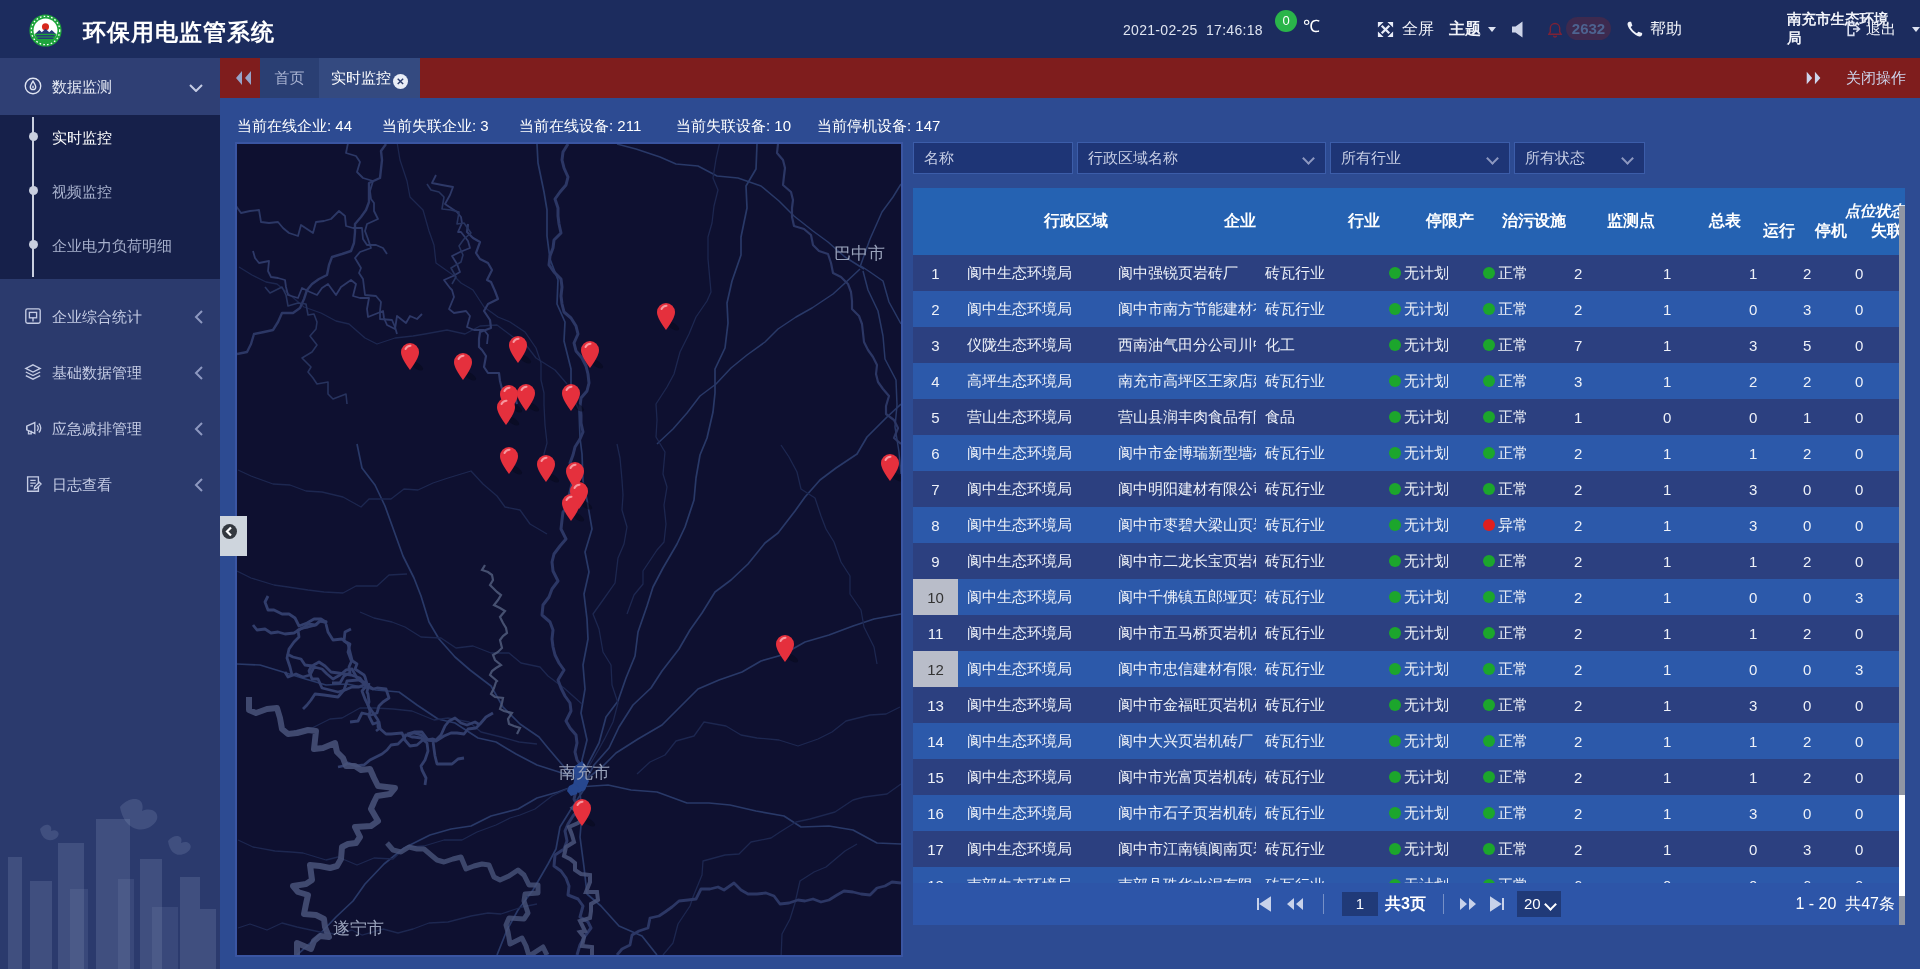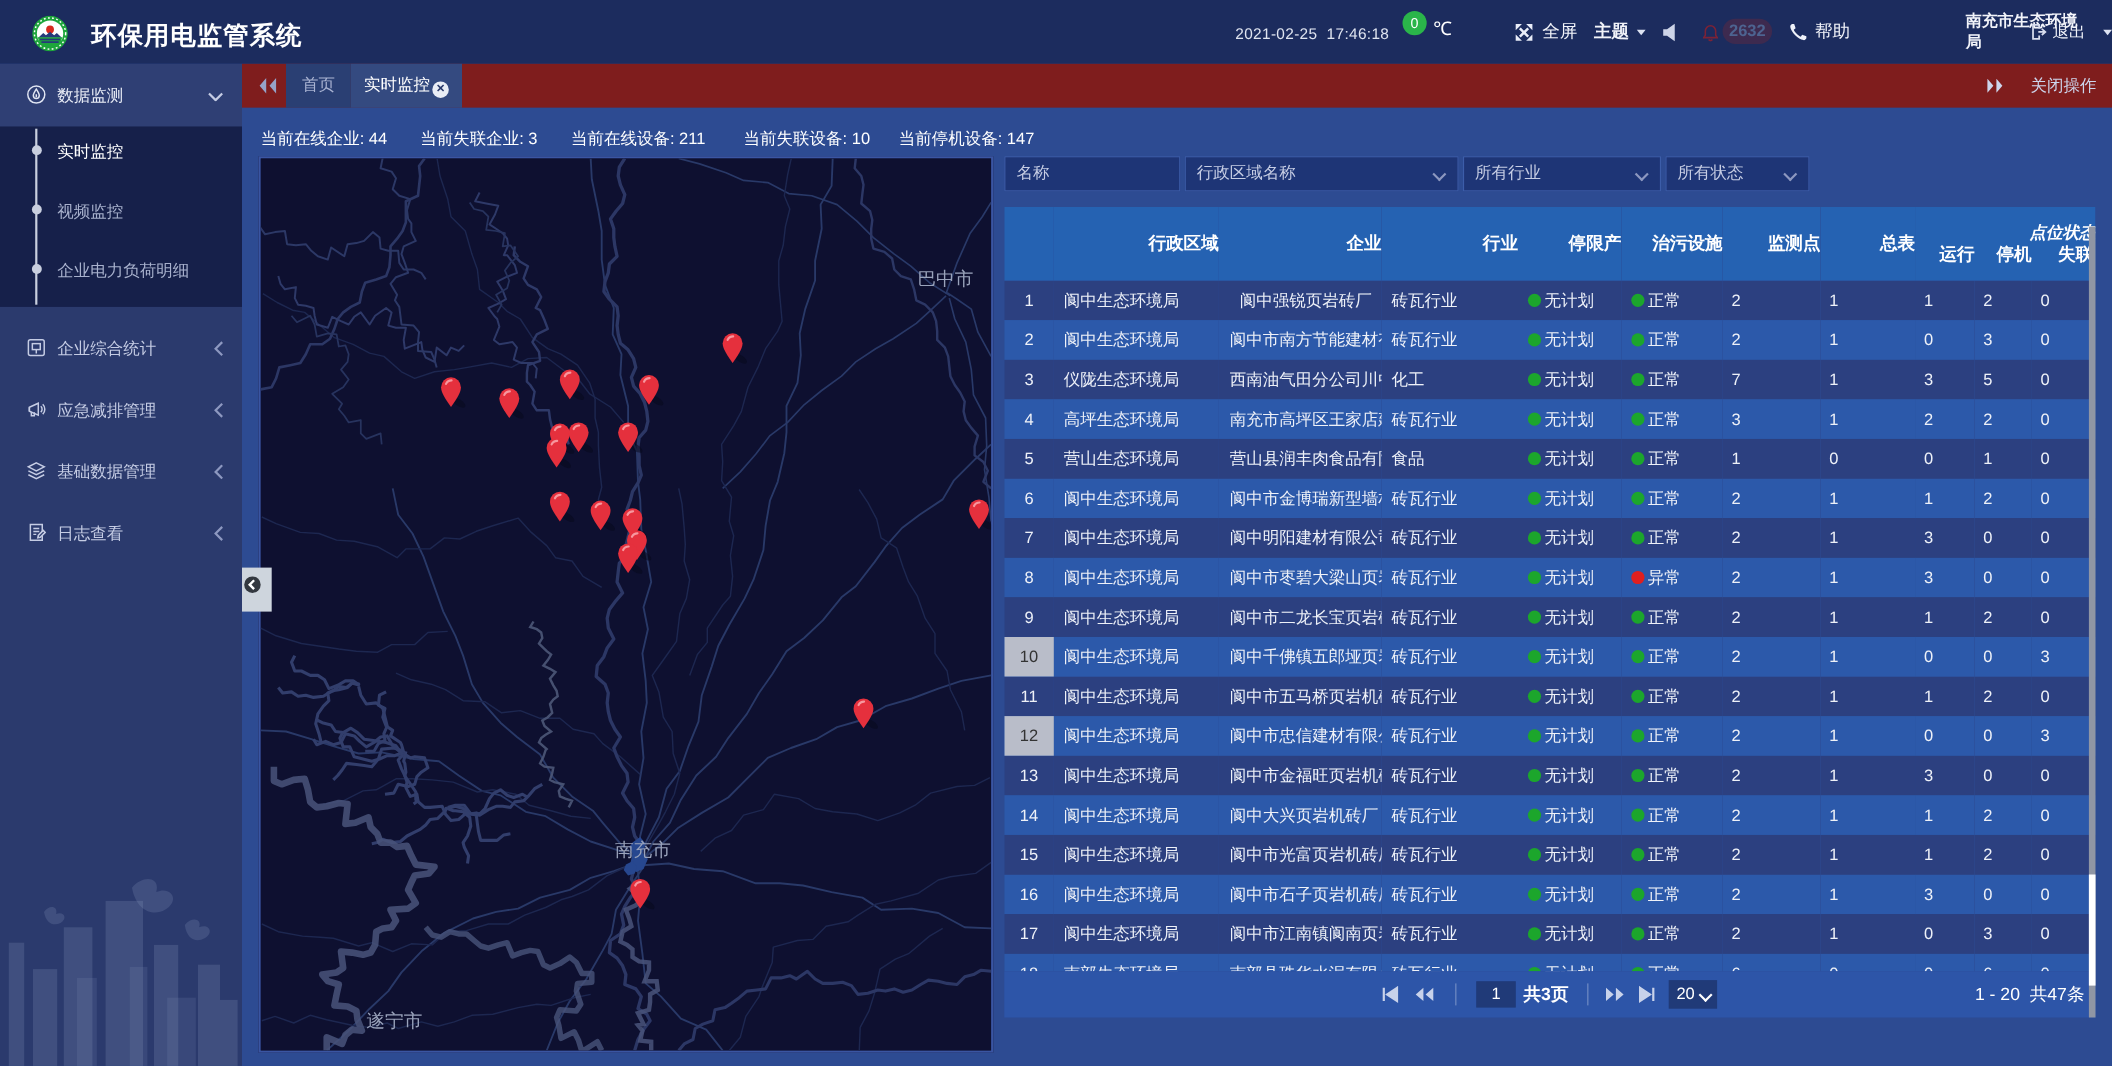"阆中强锐页岩砖厂" td { text-align: center -> none }
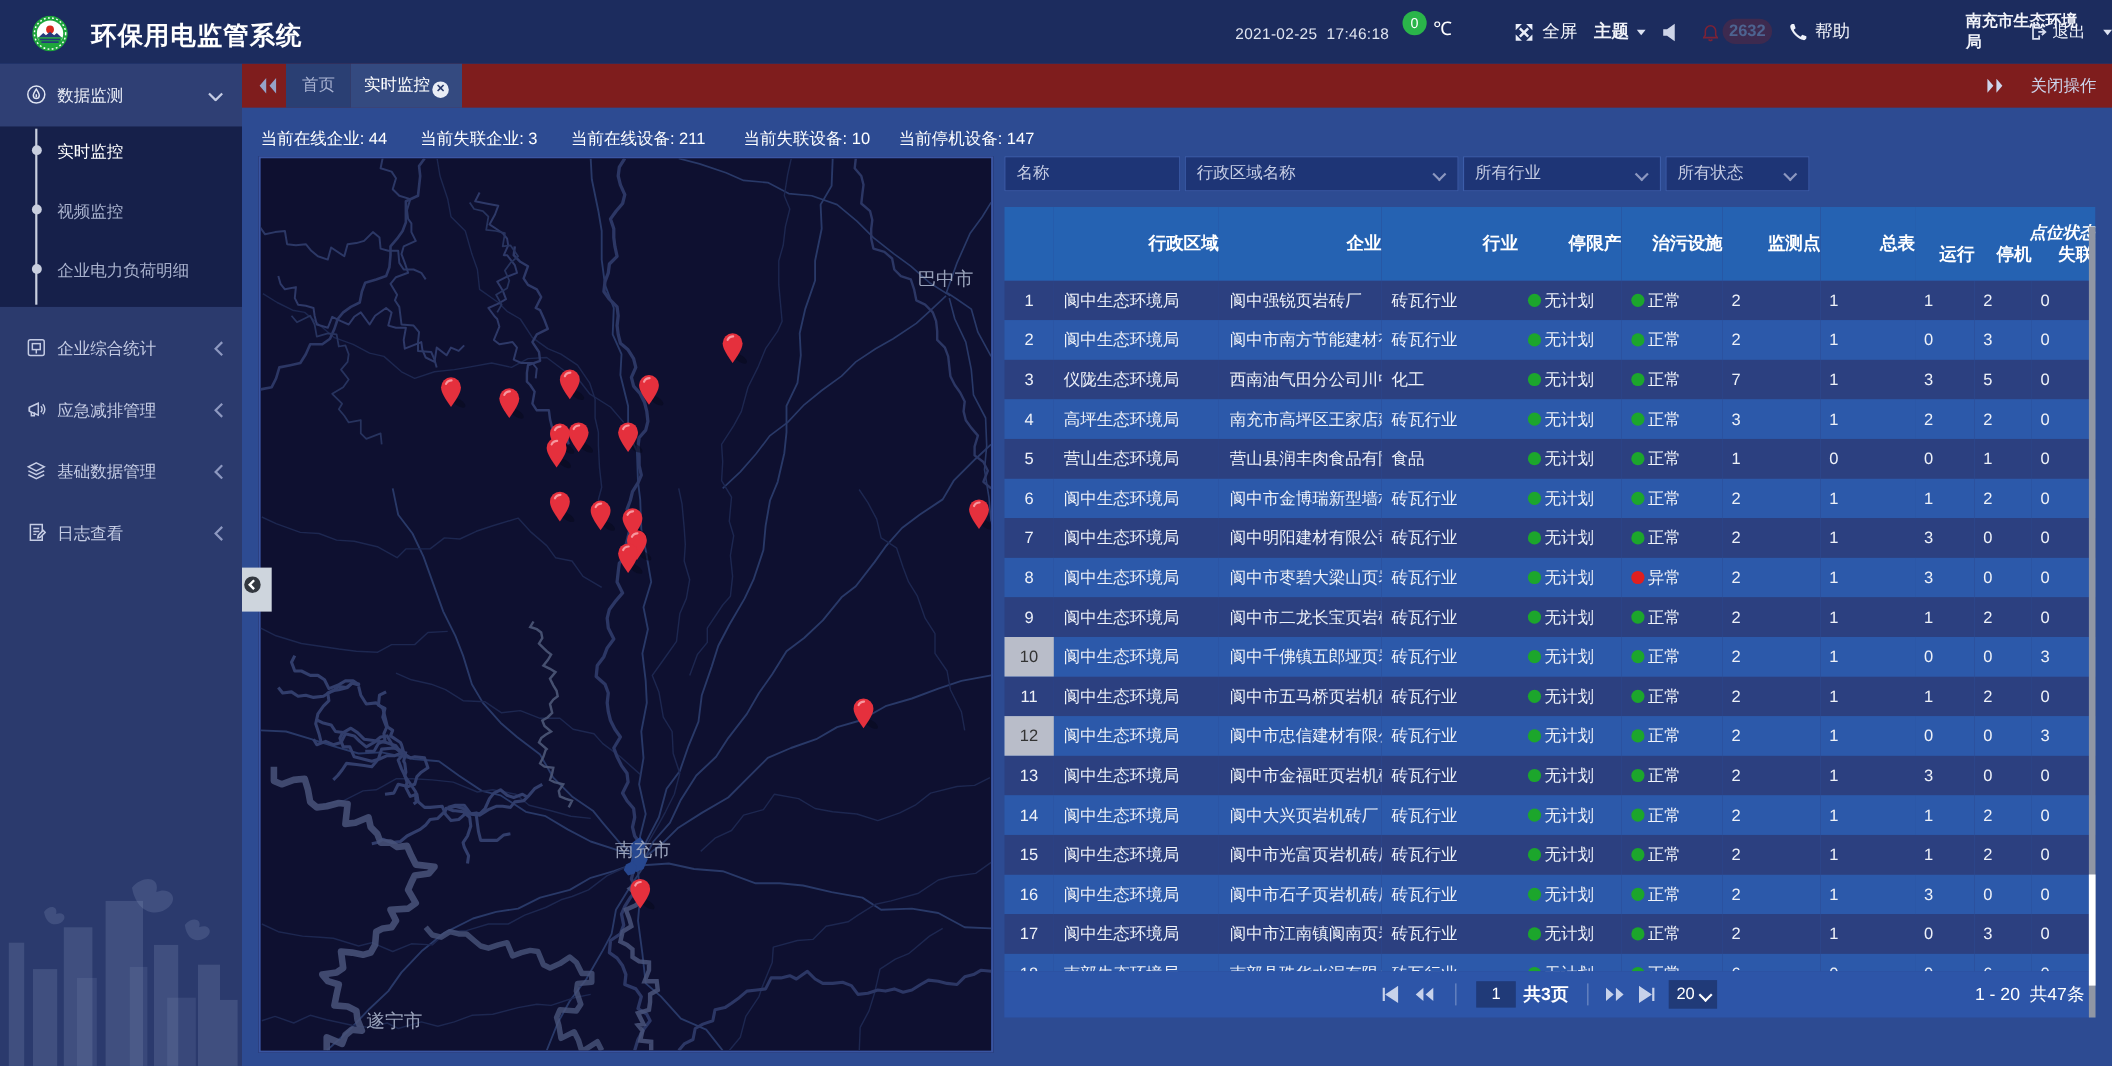"应急减排管理" div.menuitem { order: before "基础数据管理" -> after "基础数据管理" }
